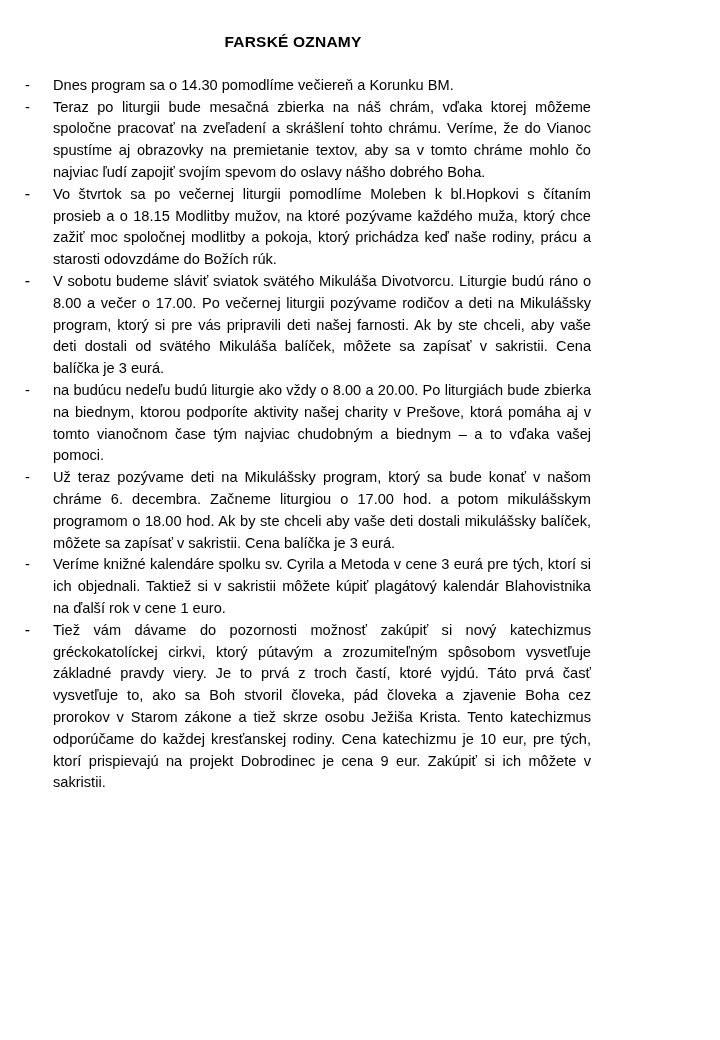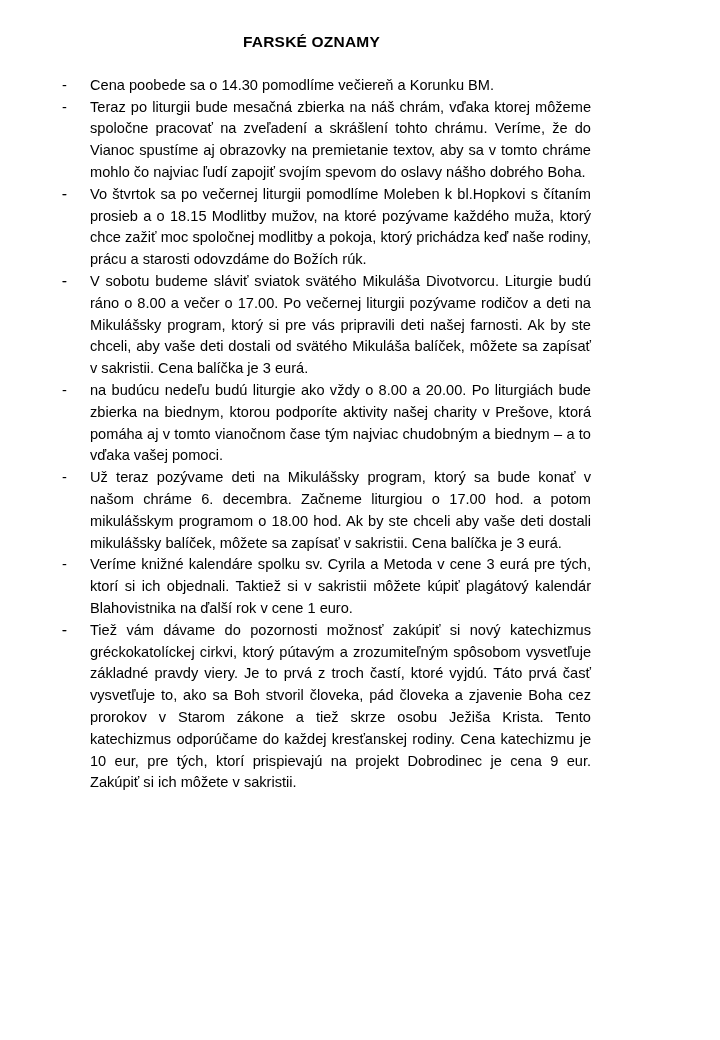"FARSKÉ OZNAMY" .page { padding: 31px 17px 0 62px -> 31px 17px 0 25px }
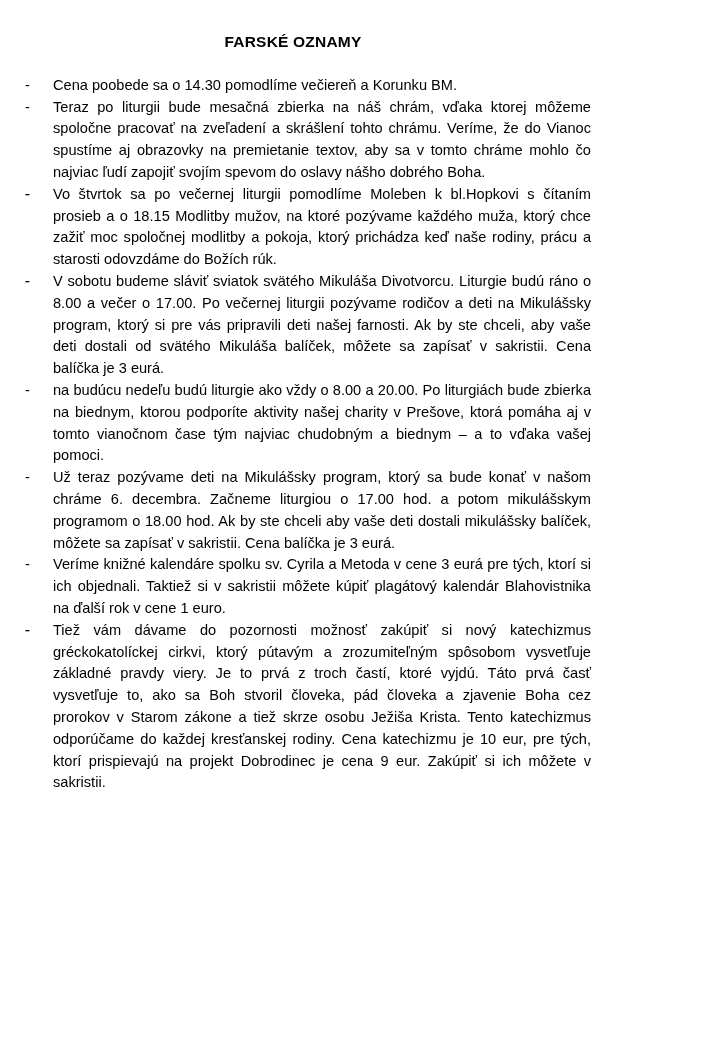"Cena poobede" span.run { text: Cena poobede -> Dnes program }
